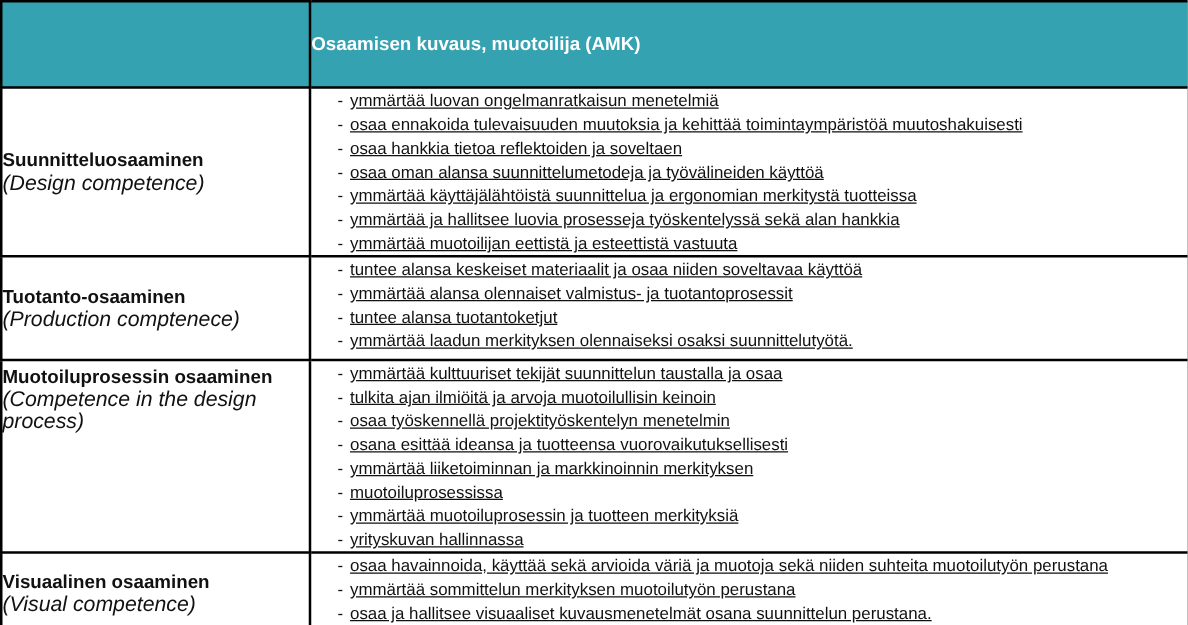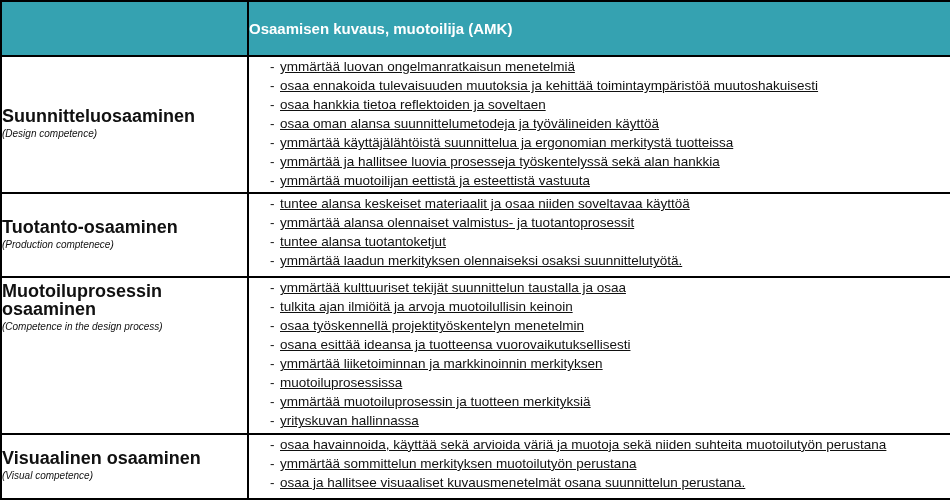"Osaamisen kuvaus, muotoilija (AMK)" tr.header-row { height: 55px -> 69px }
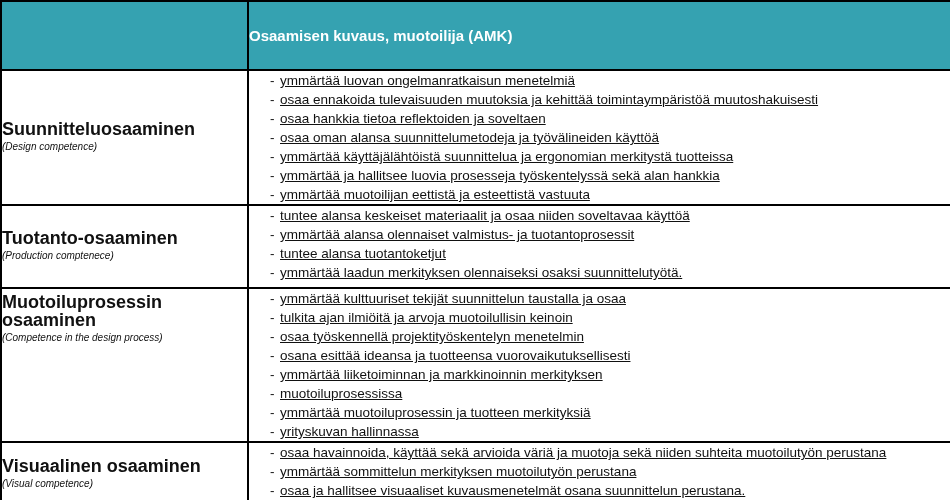"Suunnitteluosaaminen" .row-title { font-size: 18px -> 15px }
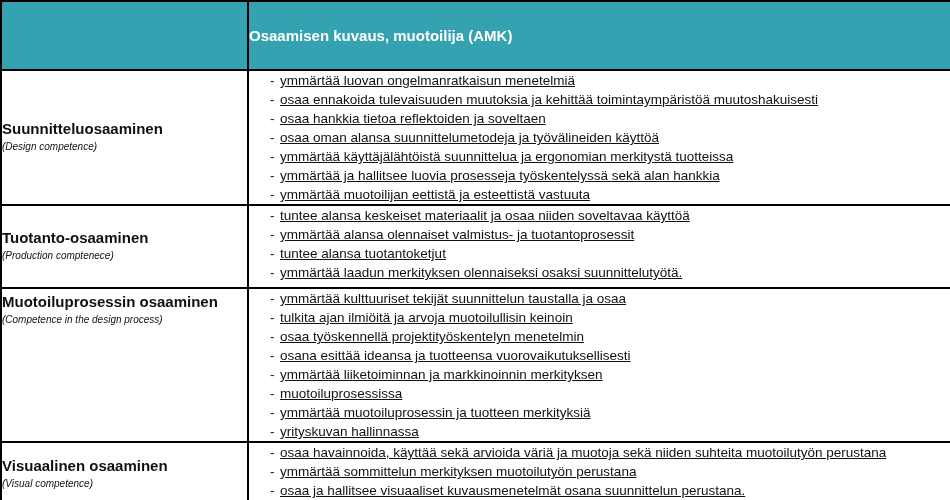"(Design competence)" .row-subtitle { font-size: 10px -> 17px }
